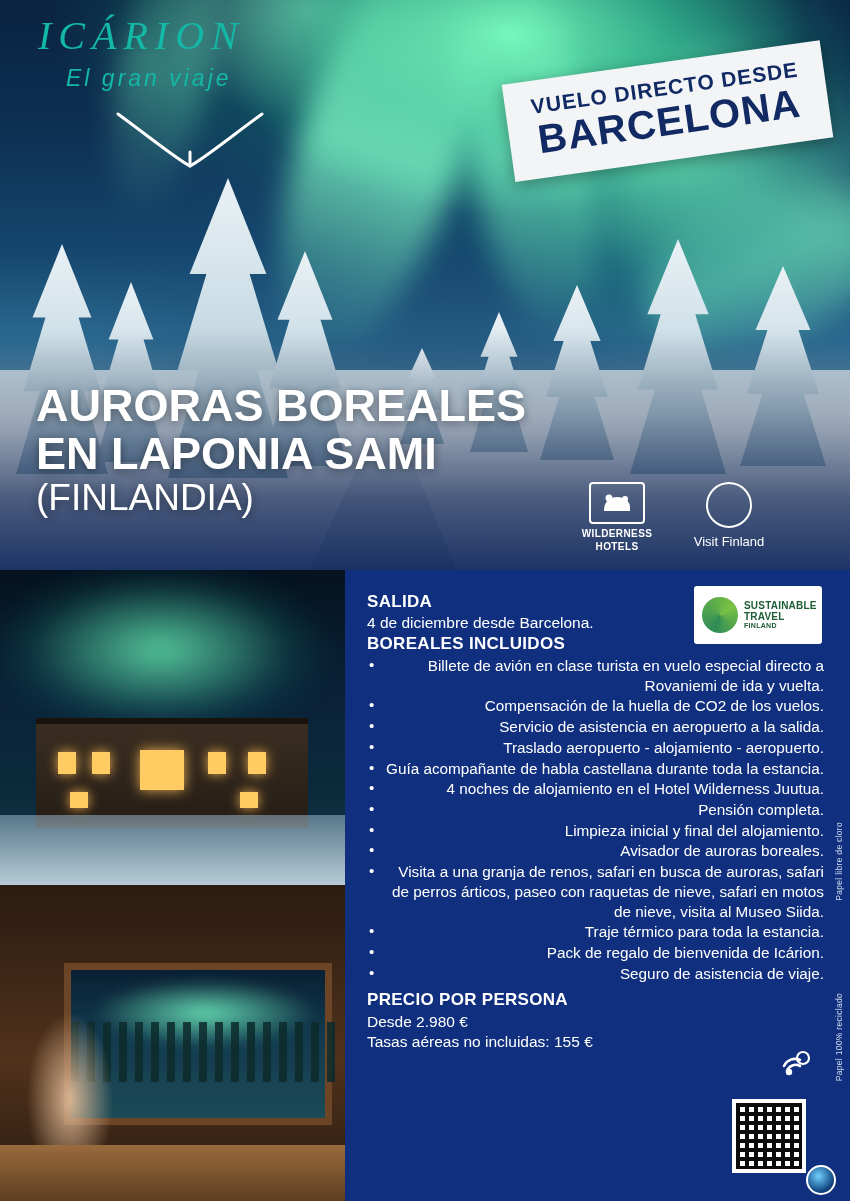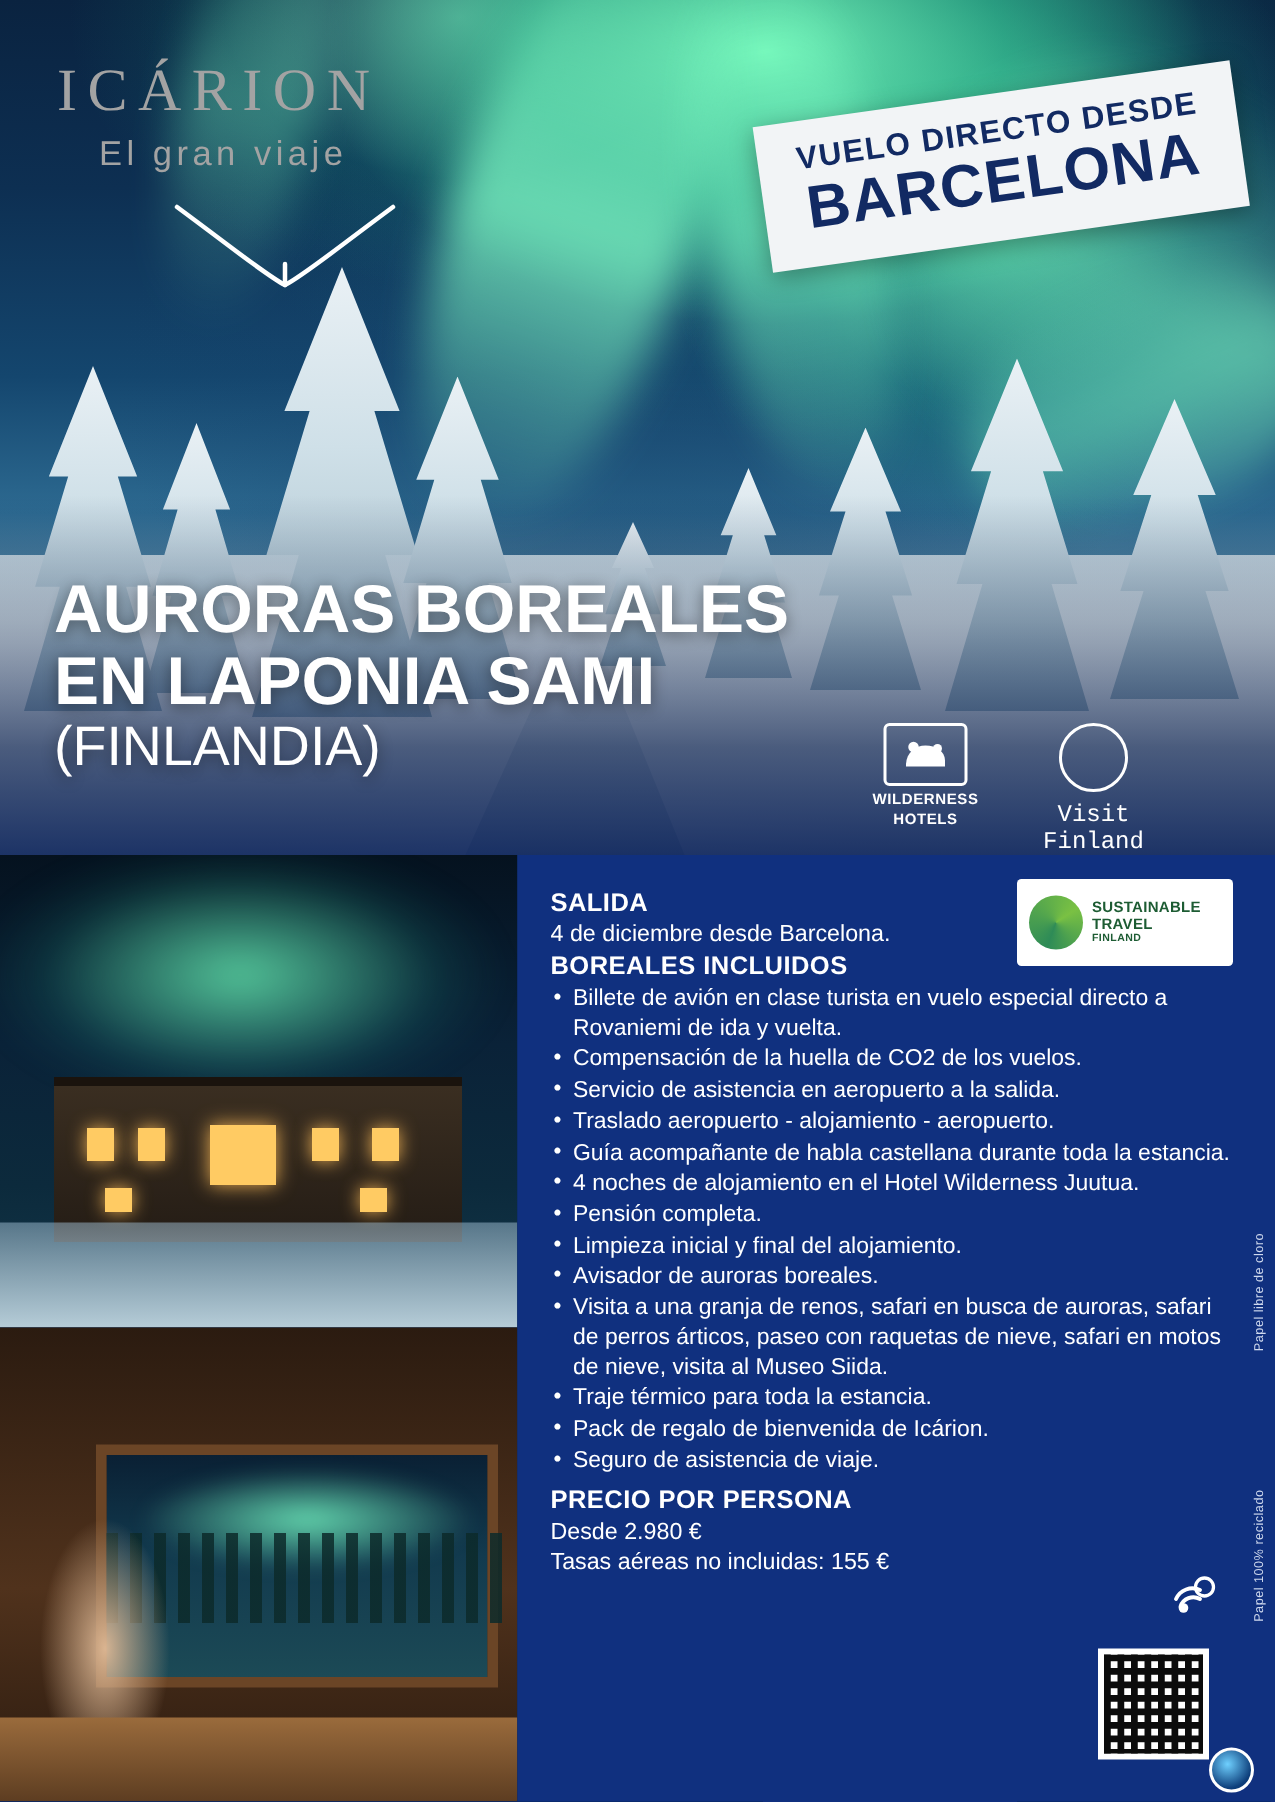"ICÁRION" .logo { color: #a3a3a3 -> #14b8a6; font-style: none -> italic; top: 36px -> 12px }
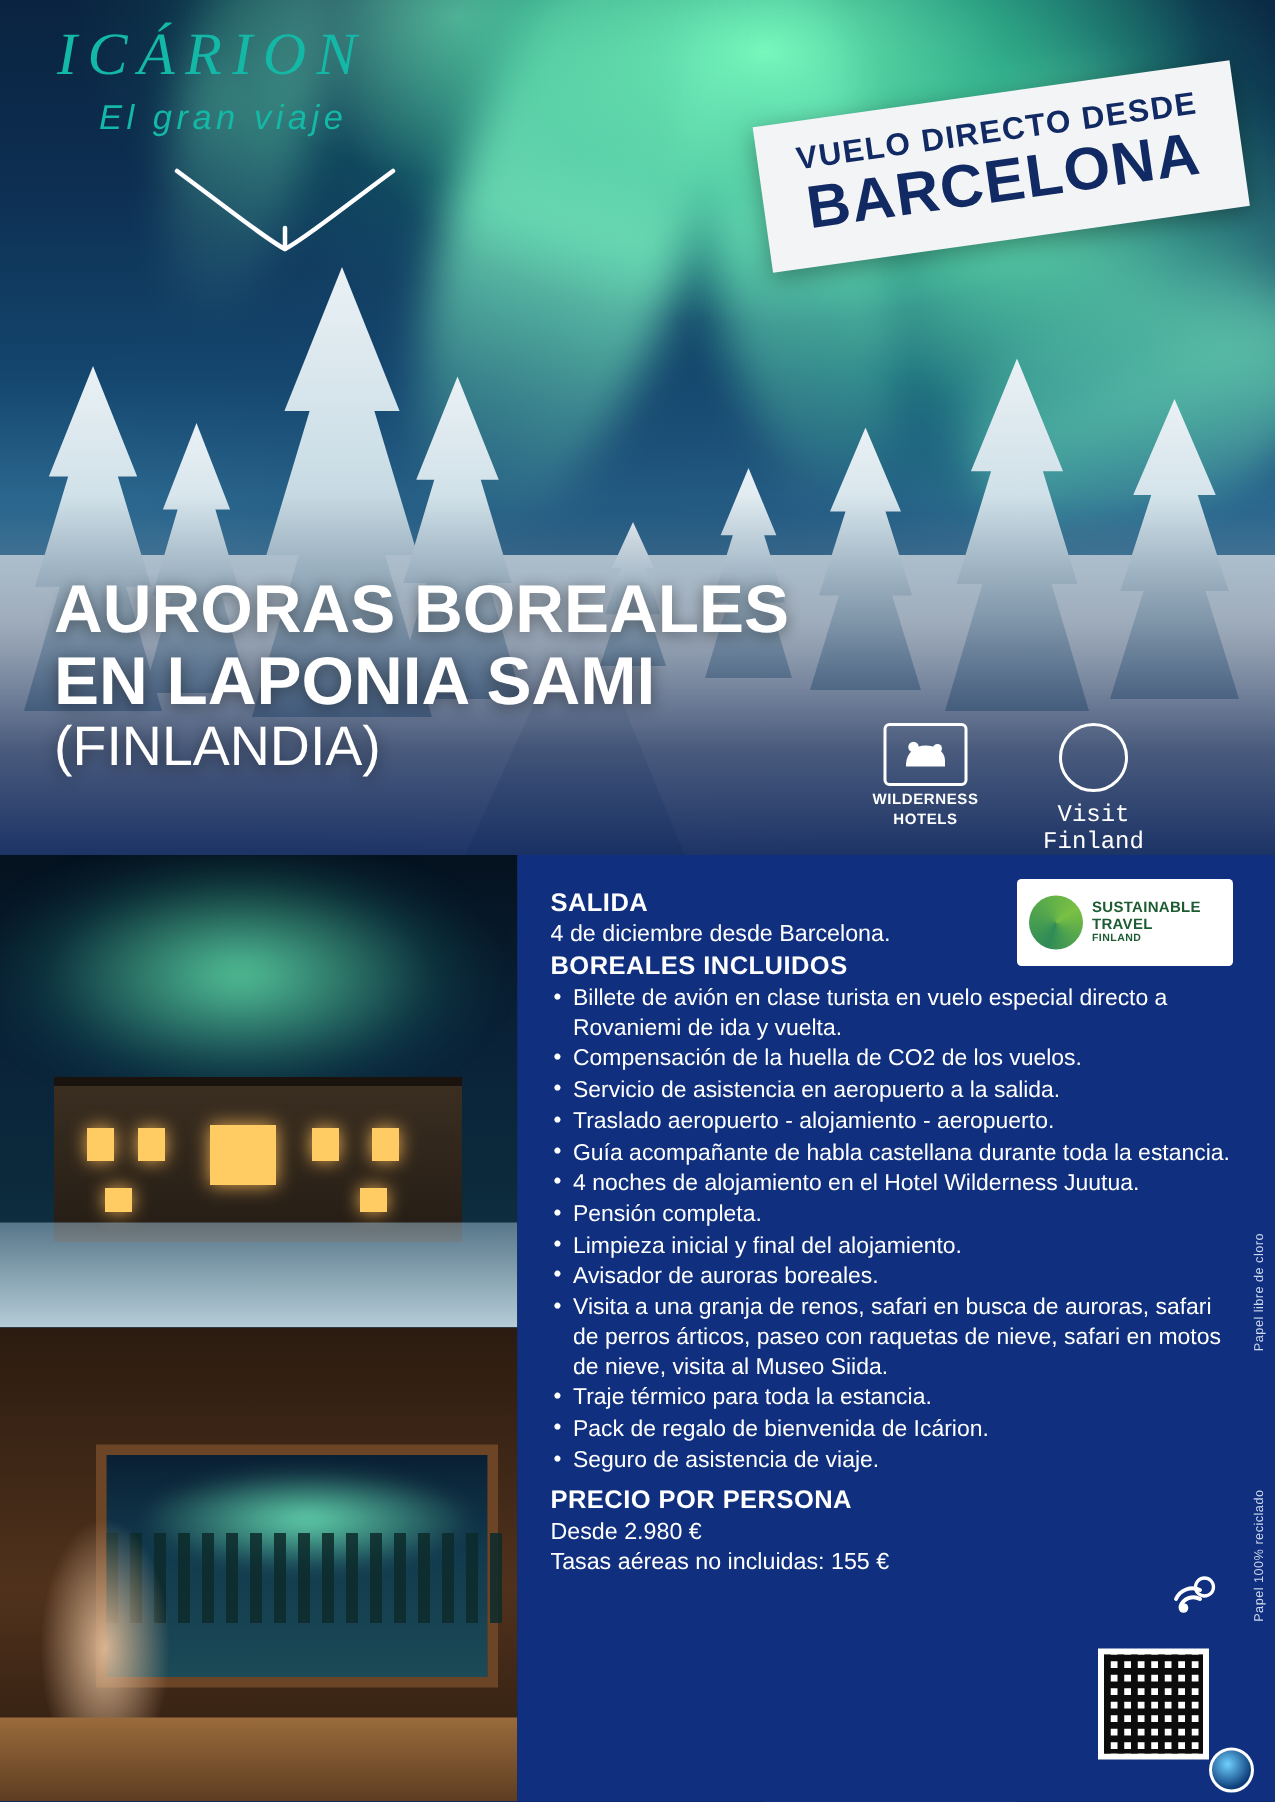"Visit Finland" .hl-t2 { font-family: Liberation Mono, monospace -> none; font-size: 16px -> 13px }
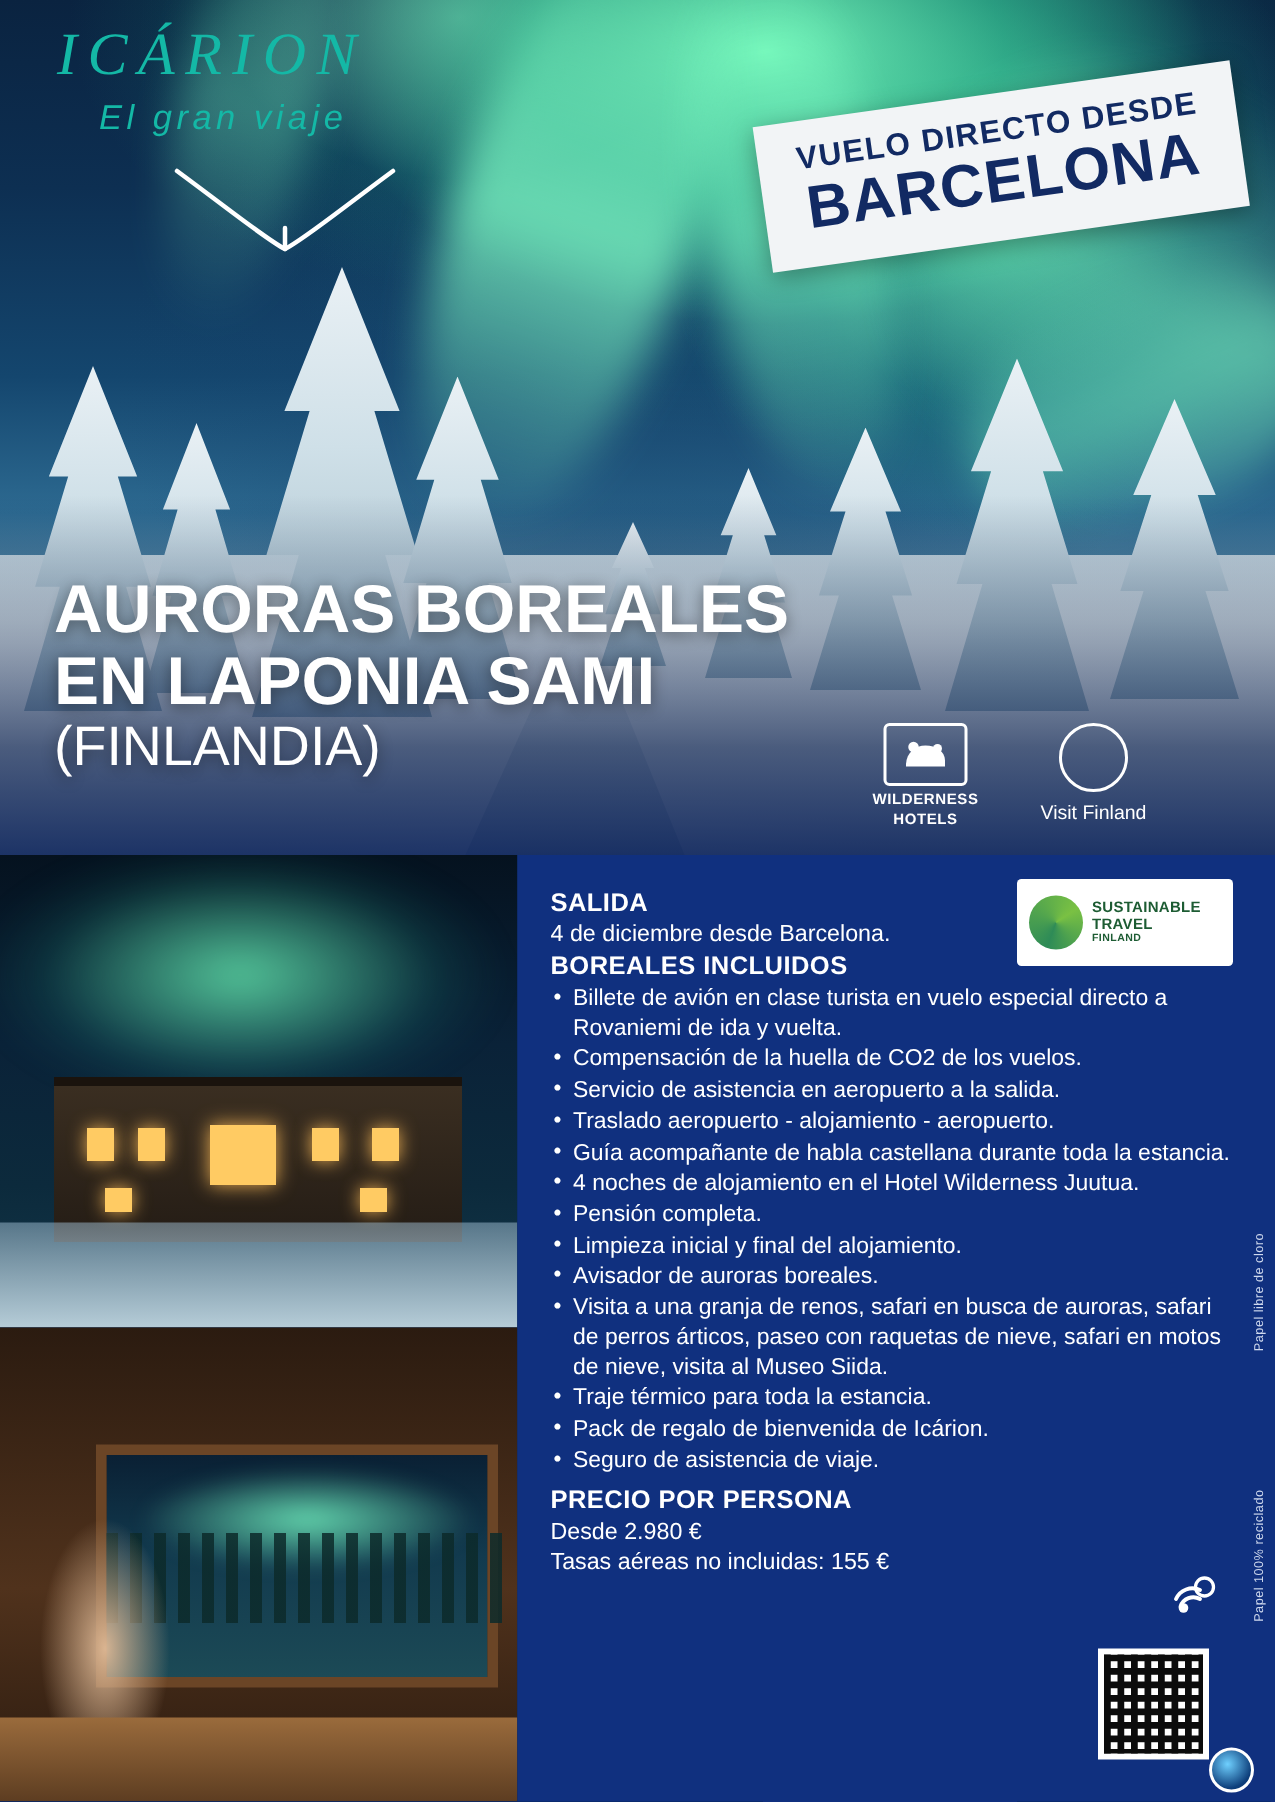"SUSTAINABLE" .stf-badge { width: 144px -> 128px }
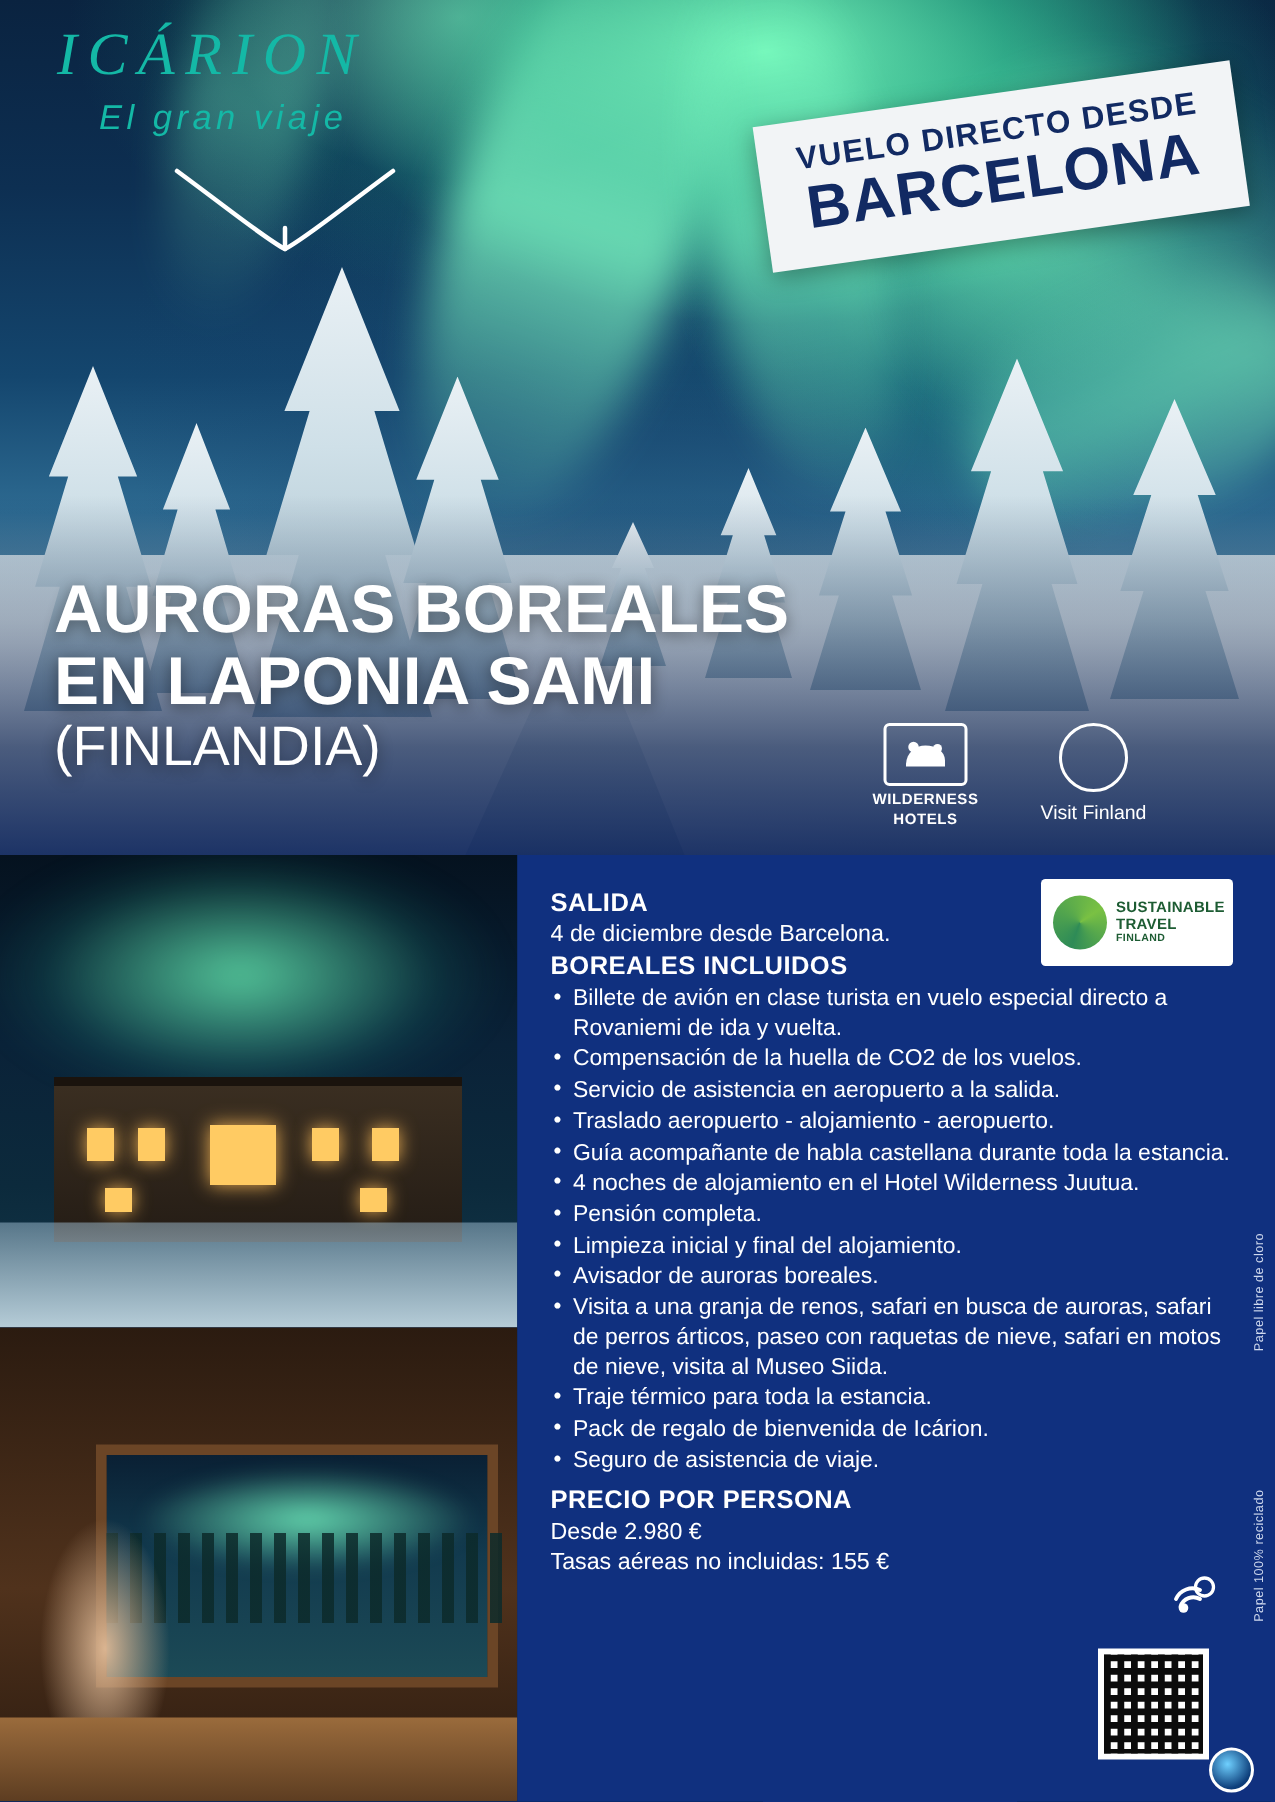"Billete de avión en clase" ul.incl { text-align: none -> right }
